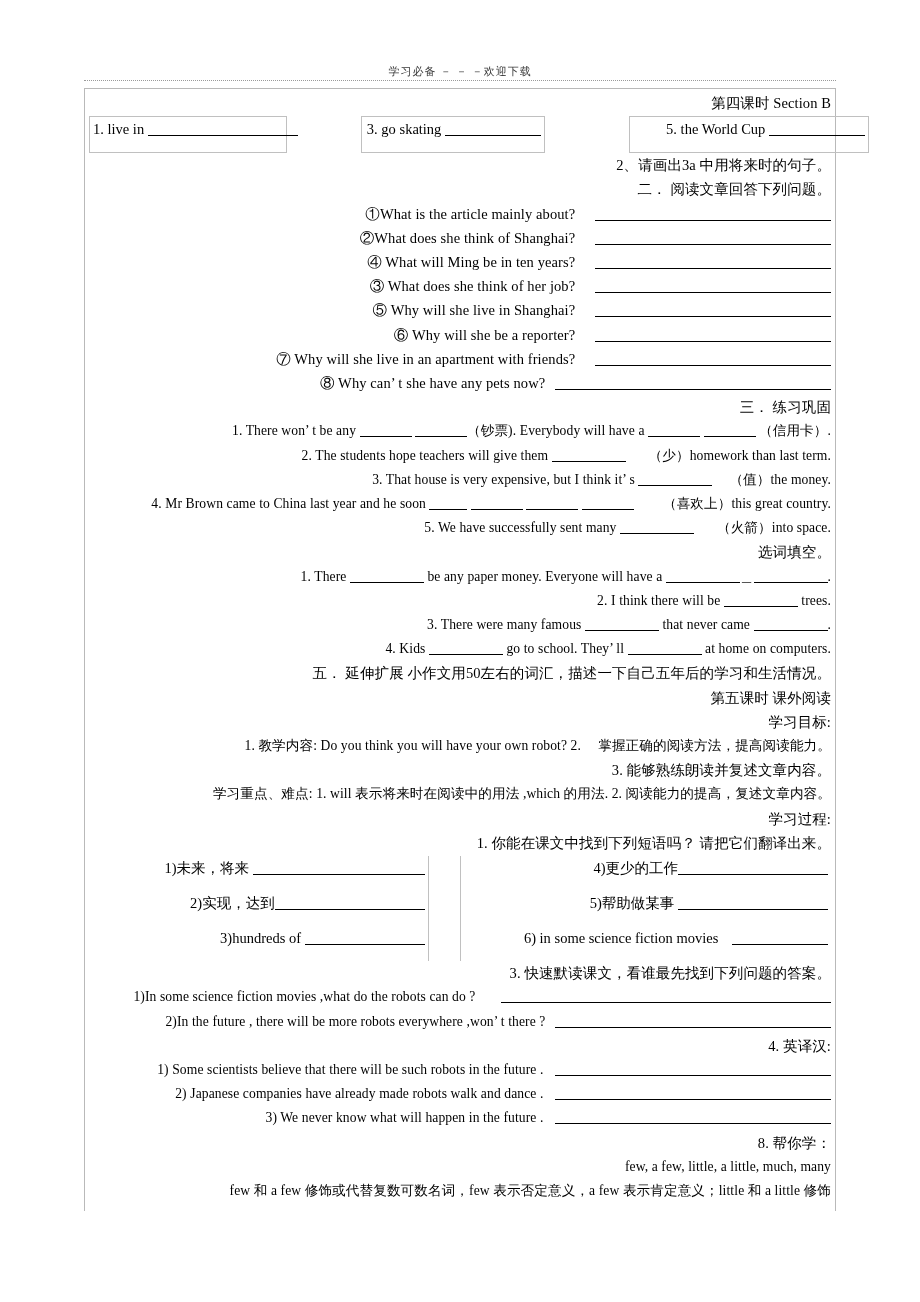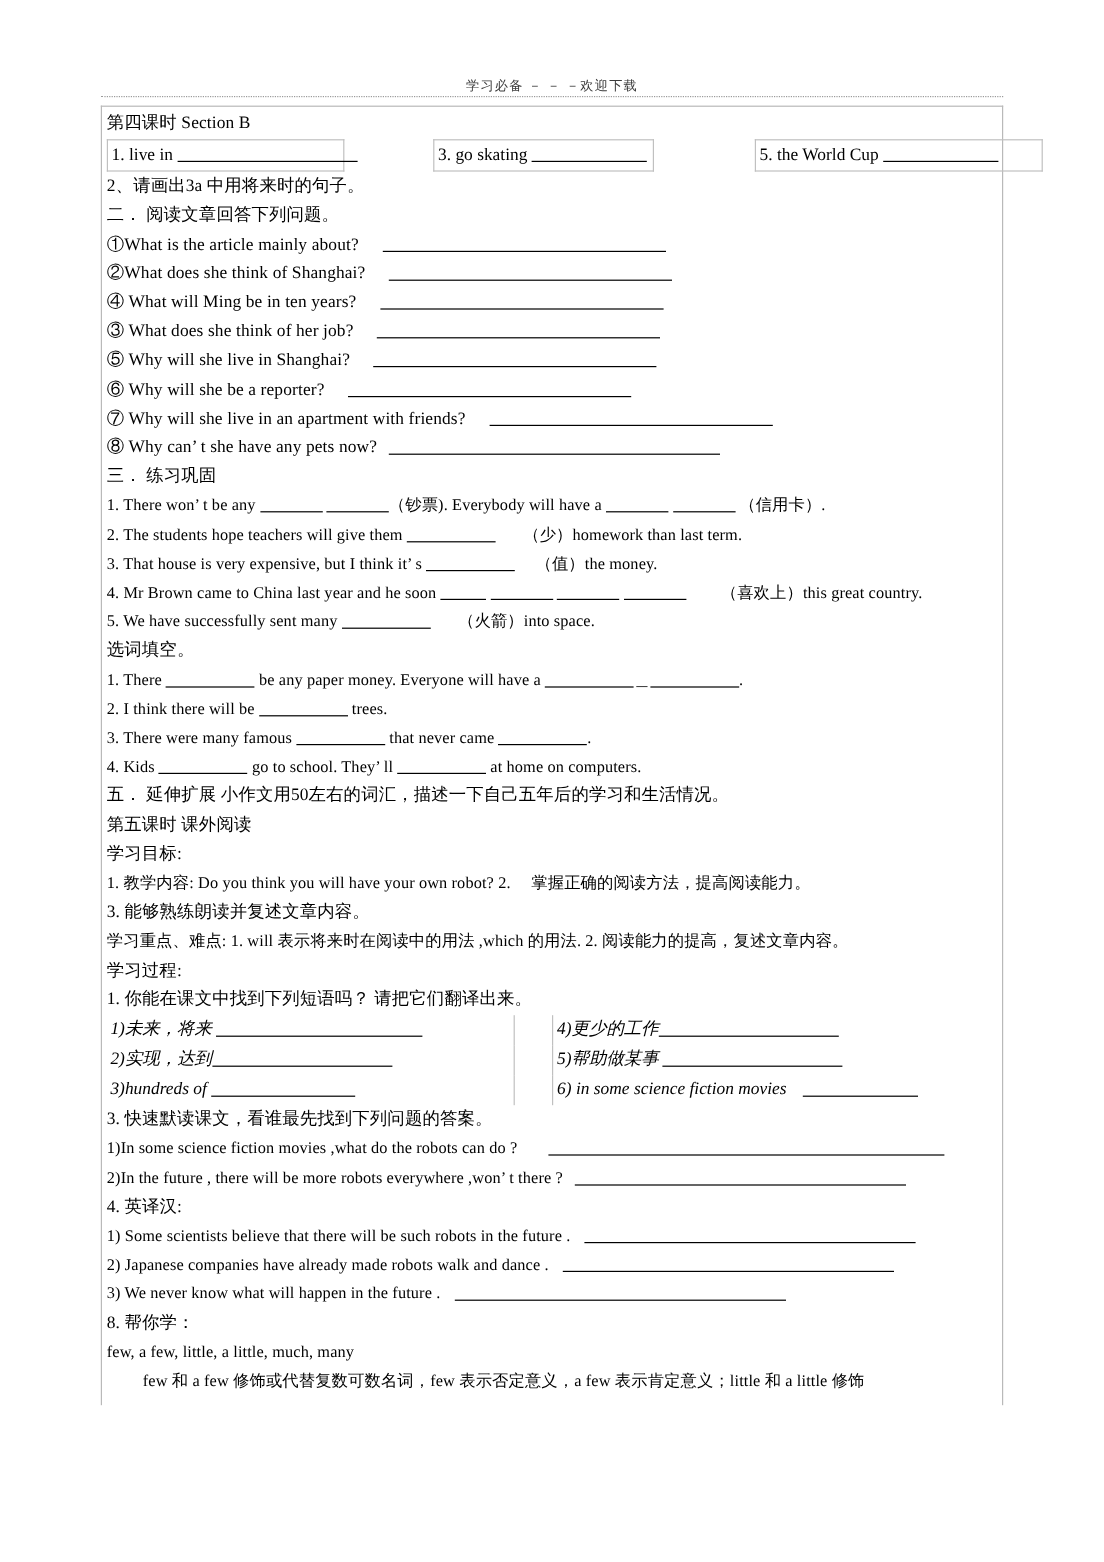"第四课时 Section B" .frame-inner { text-align: none -> right }
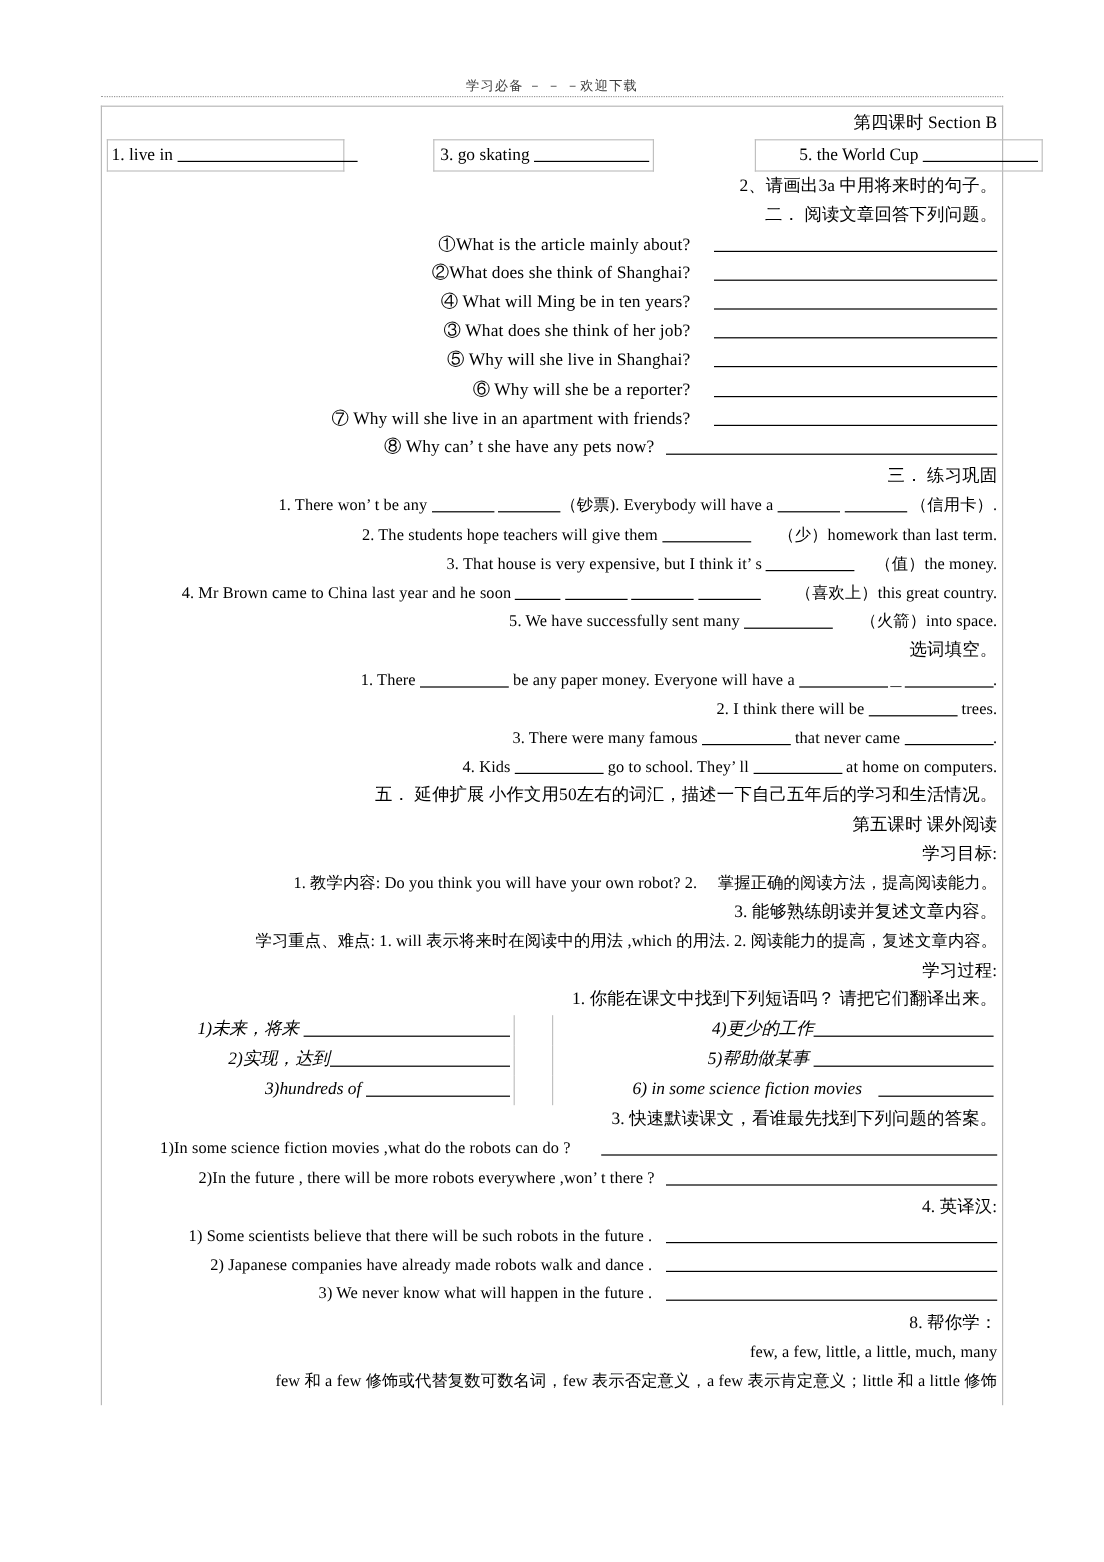"1. live in" table.tbl td { padding: 1px 3px 2px 3px -> 1px 3px 12px 3px }
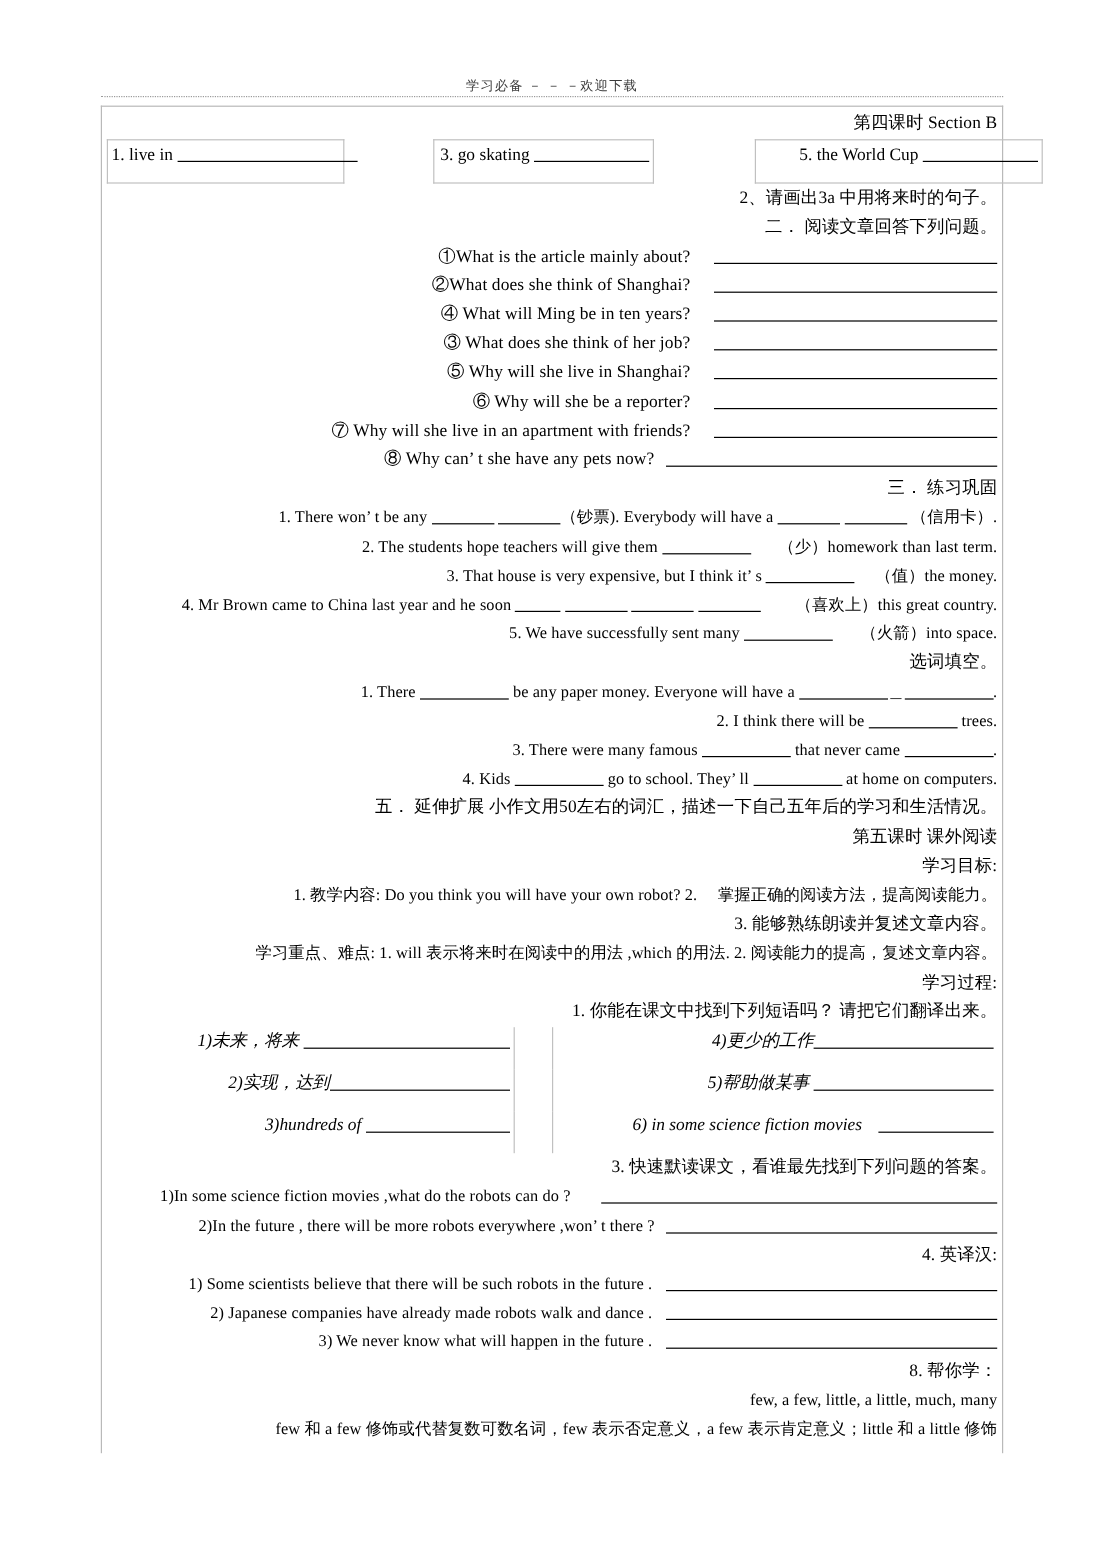"1)未来，将来" #phrase-table-2 td { font-style: italic -> none }
